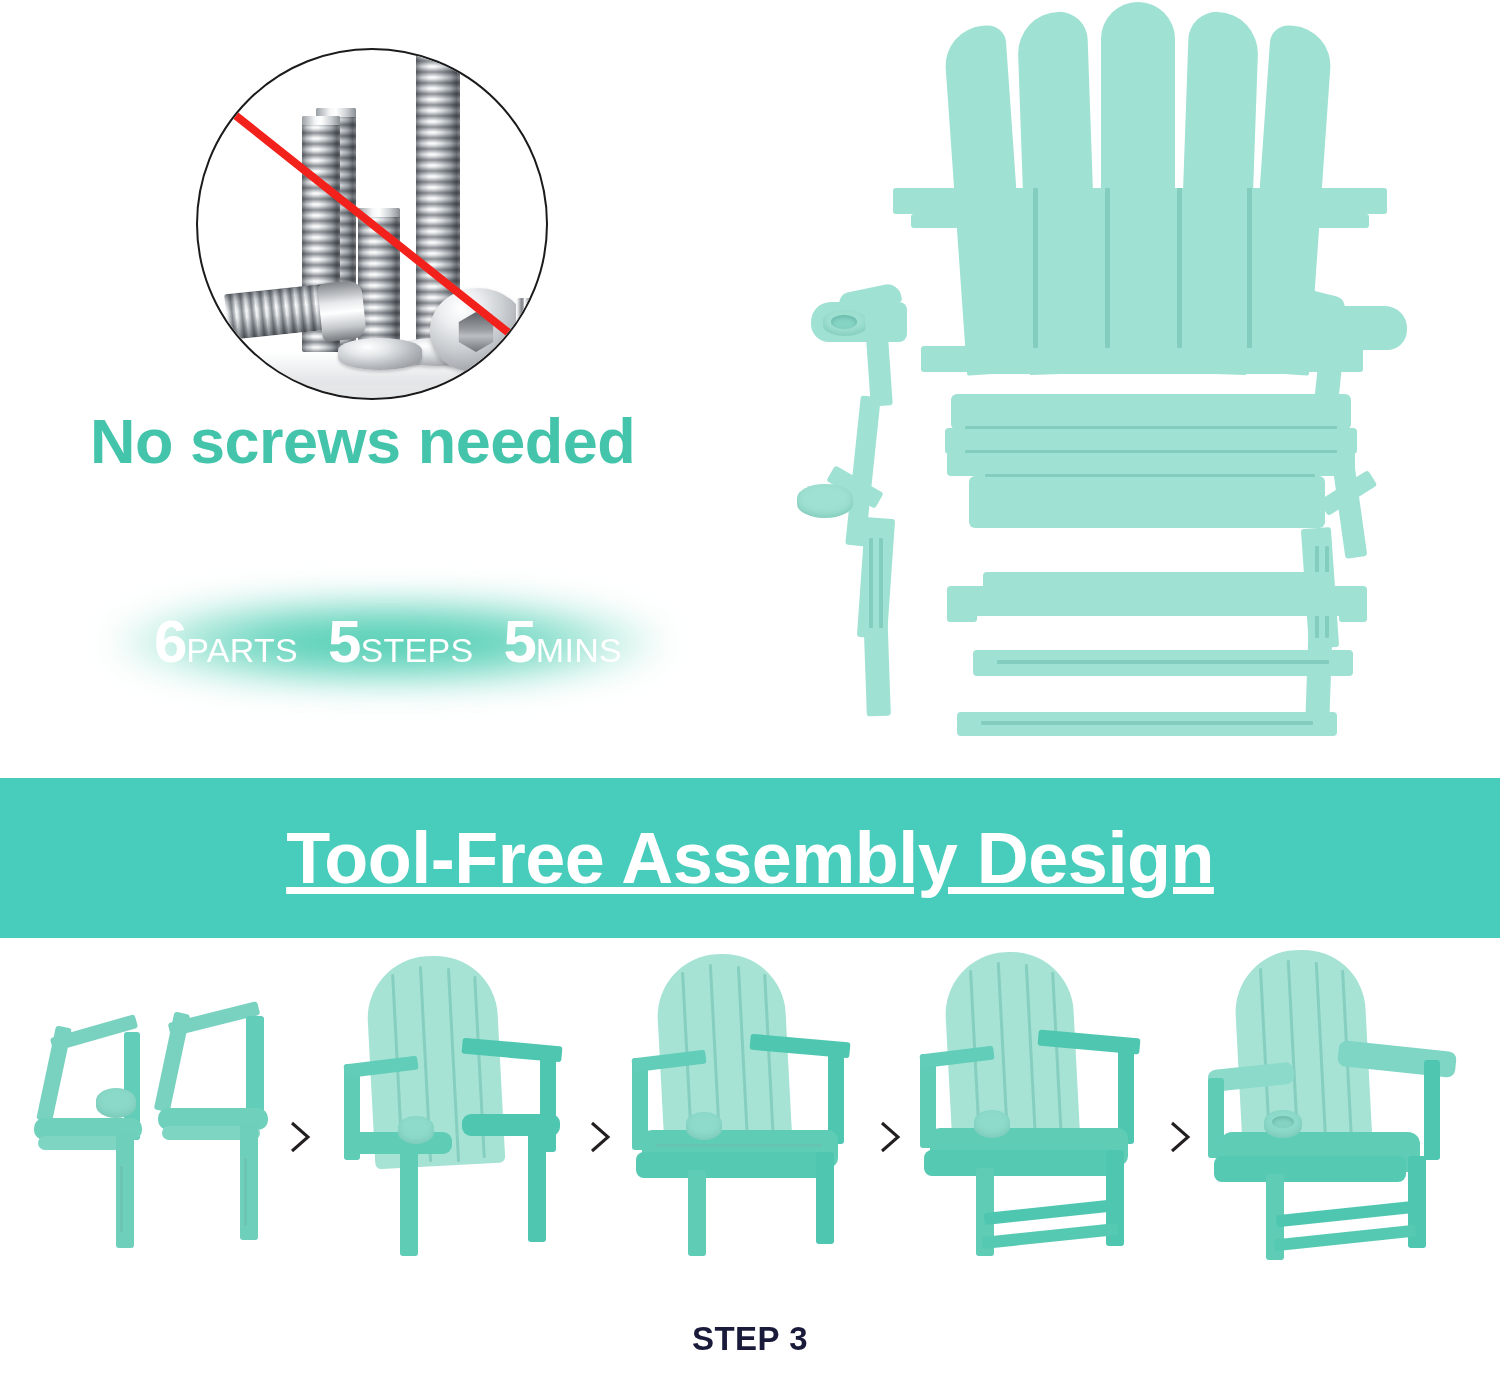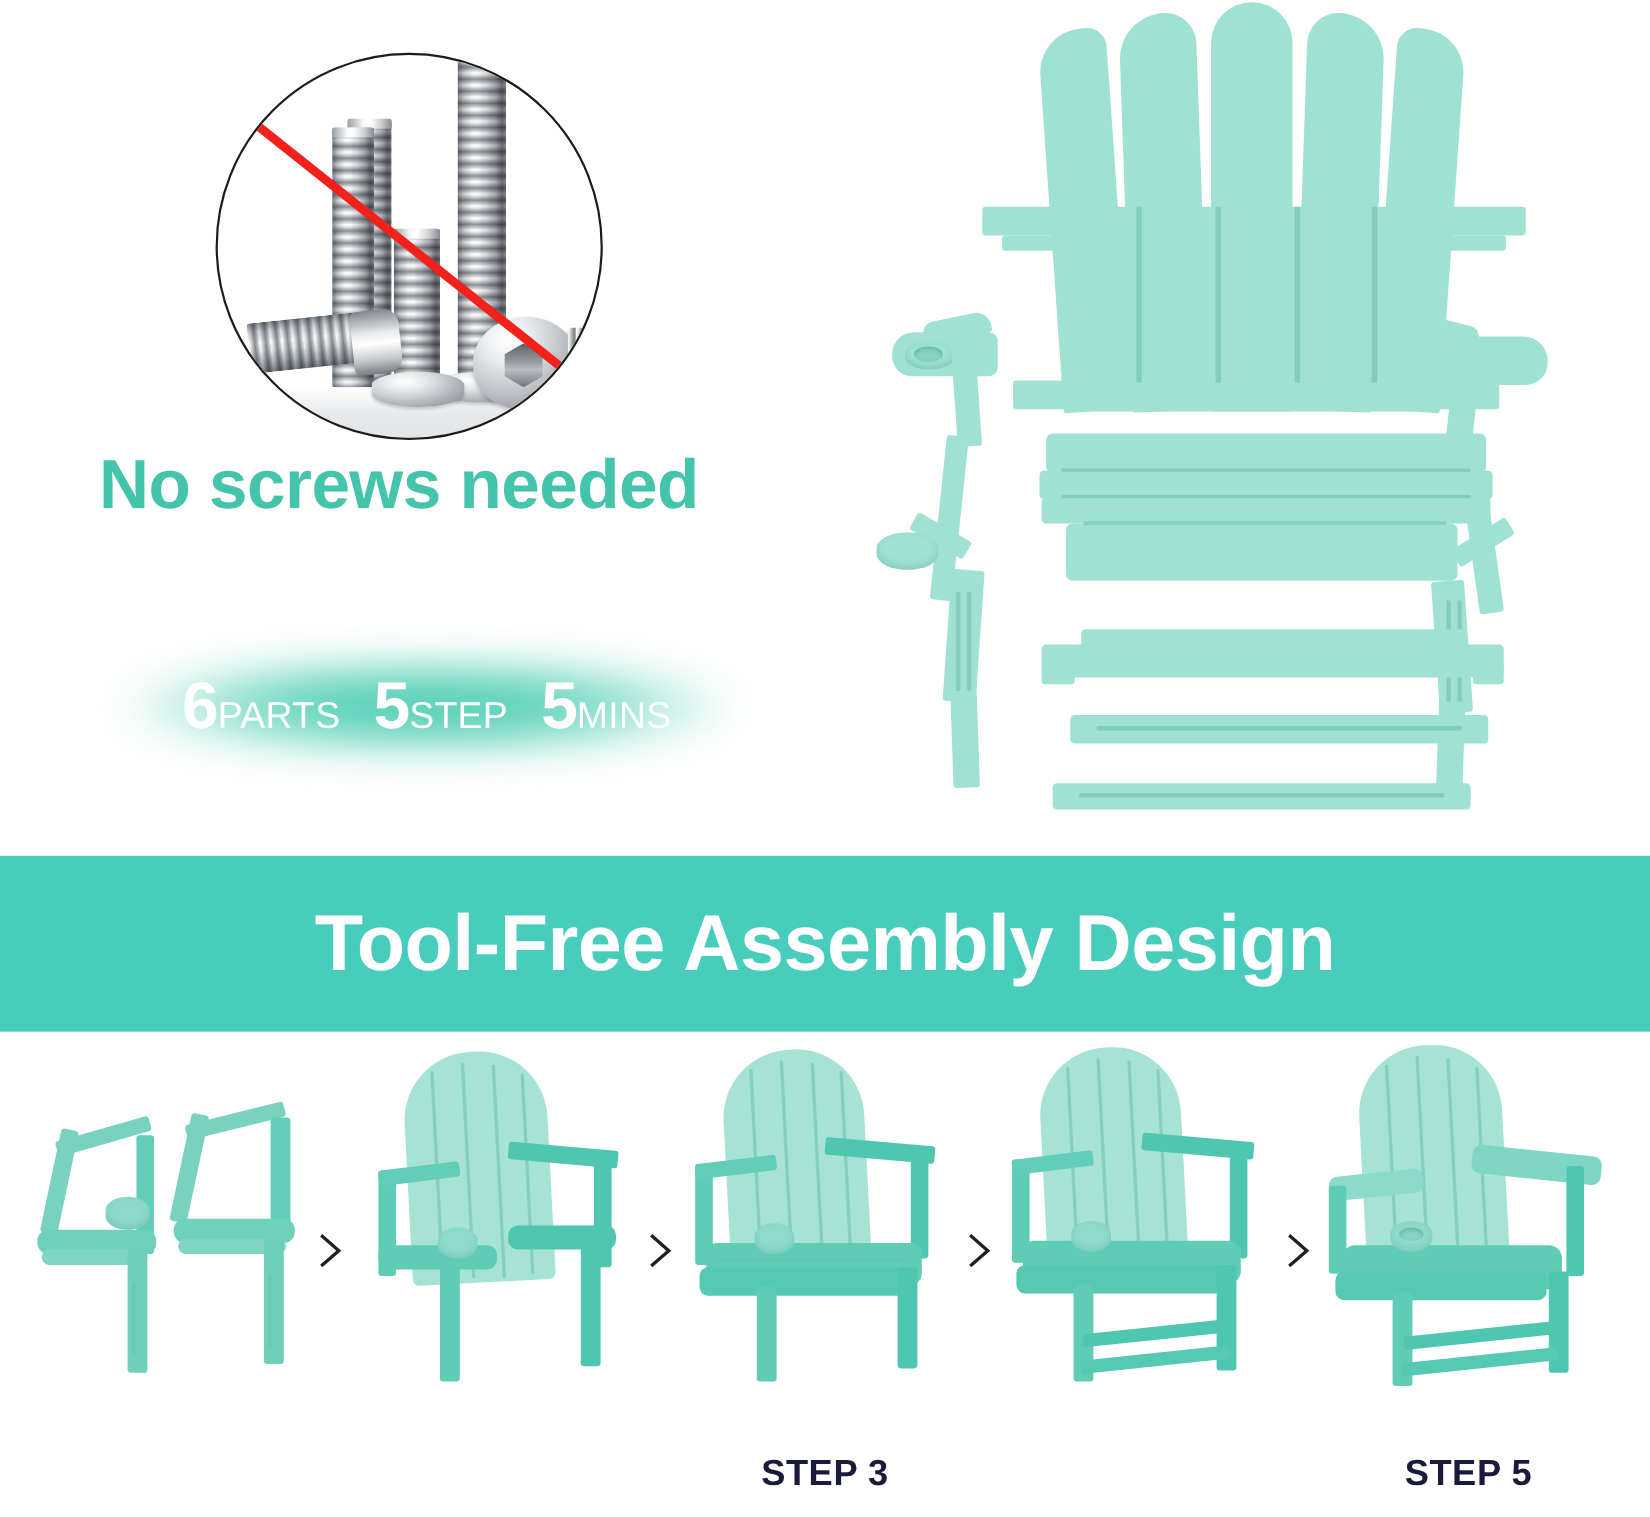"STEP" span.unit { text: STEP -> STEPS }
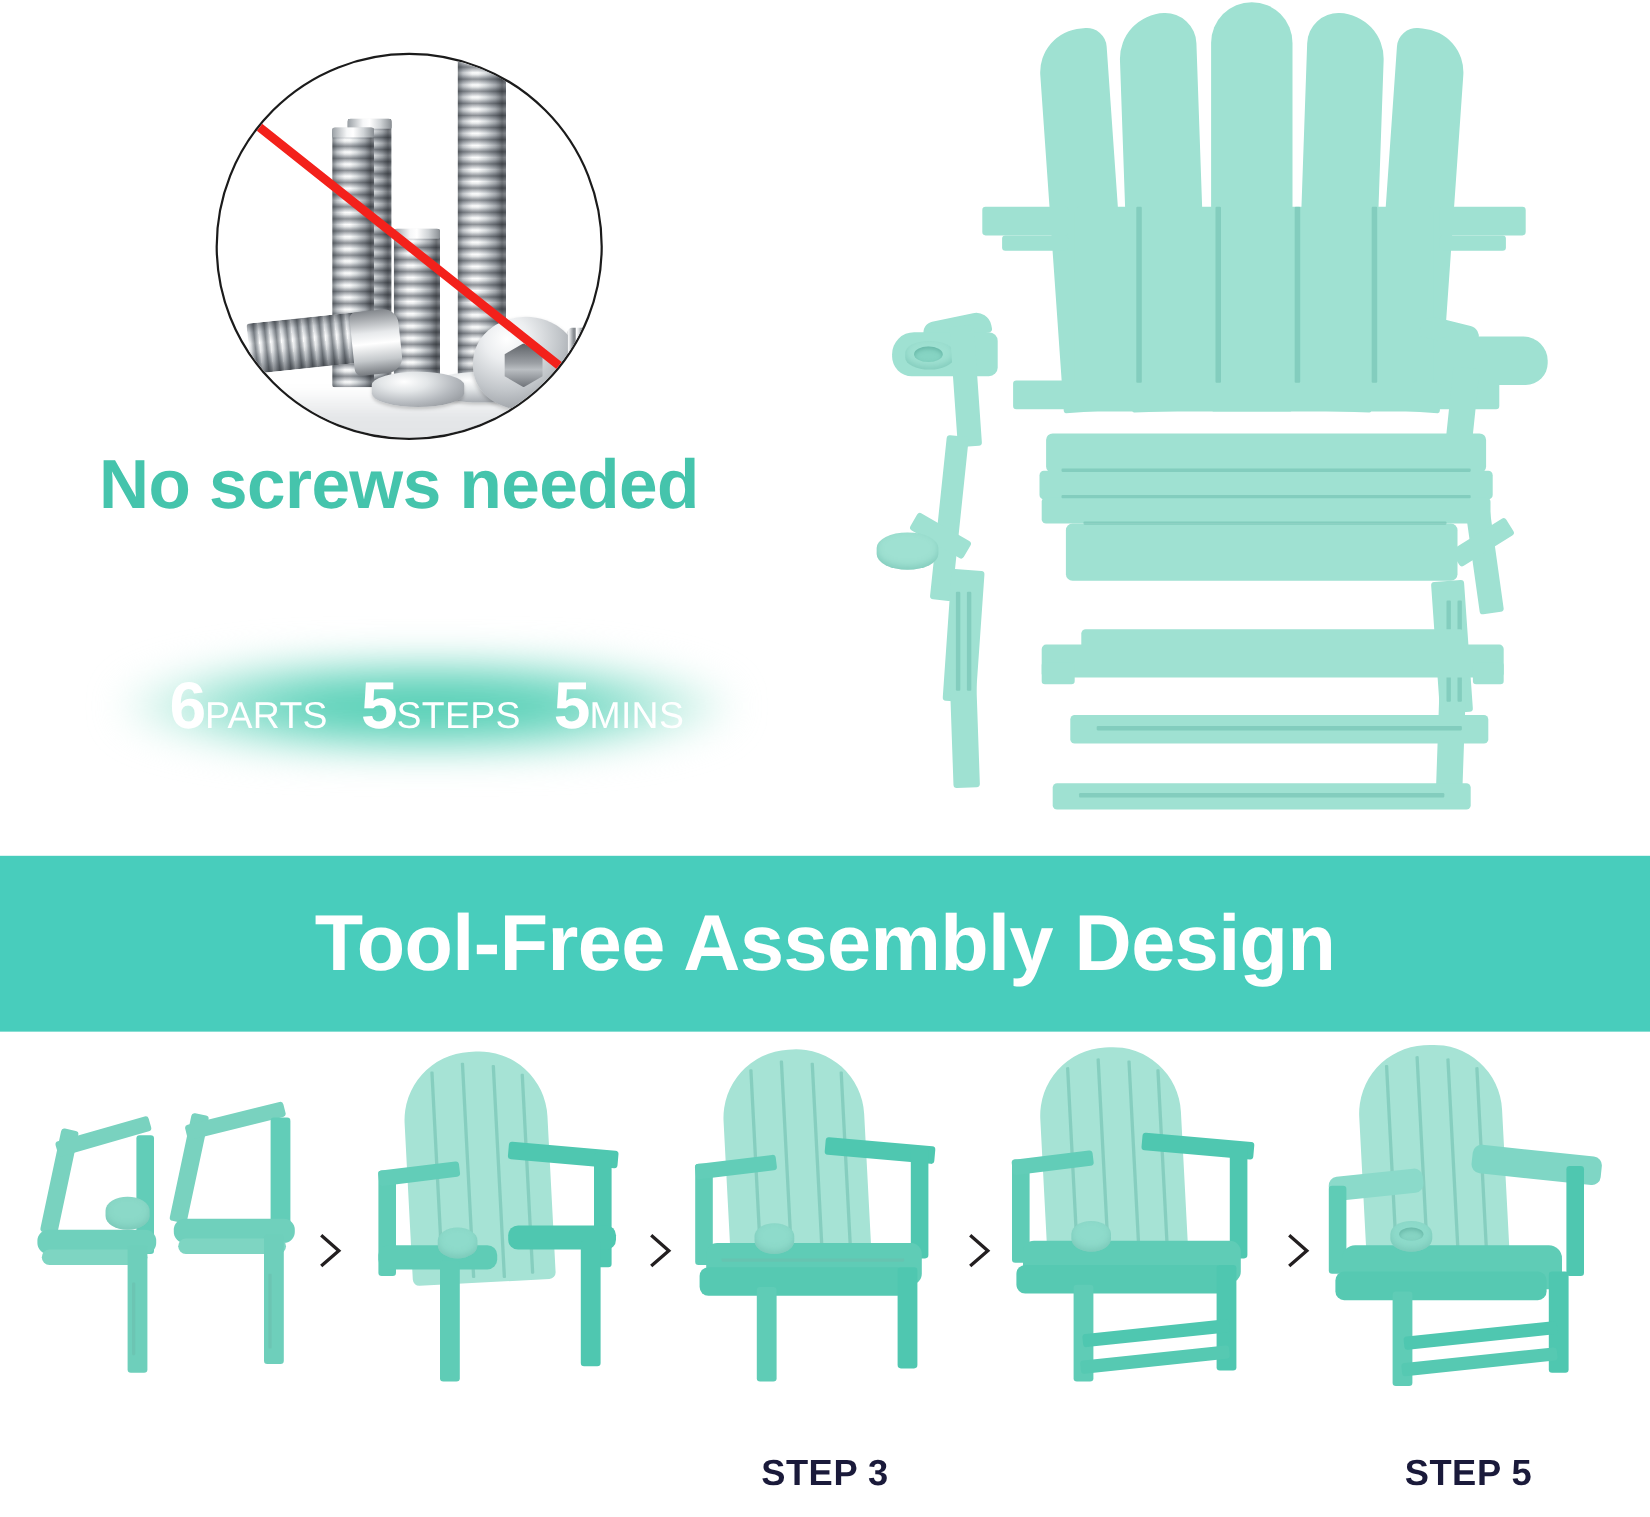"Tool-Free Assembly Design" .banner-title { text-decoration: none -> underline }
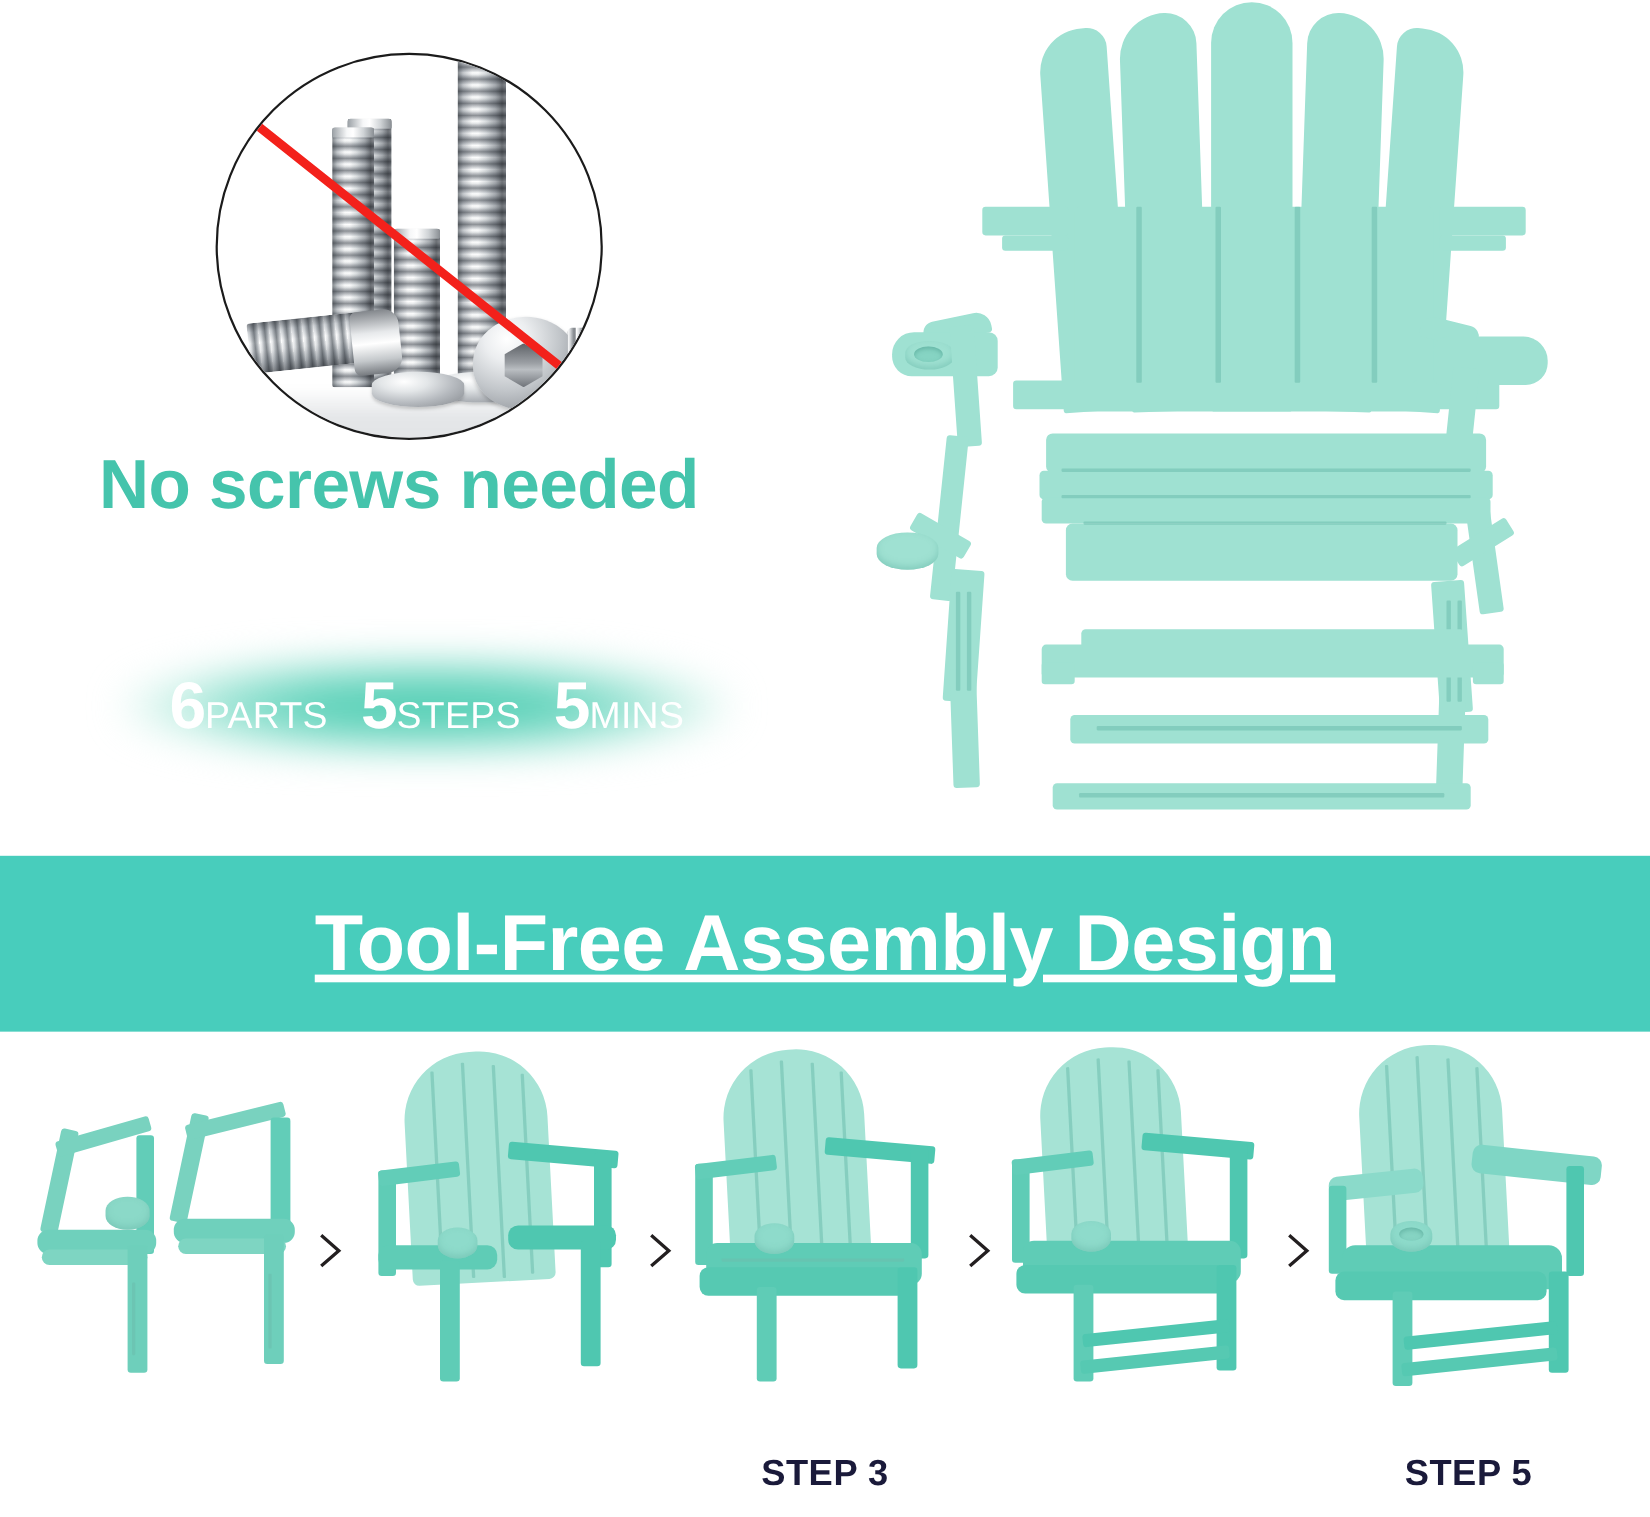"STEP 5" div.step-label { html: <div>STEP 5</div> -> none }
